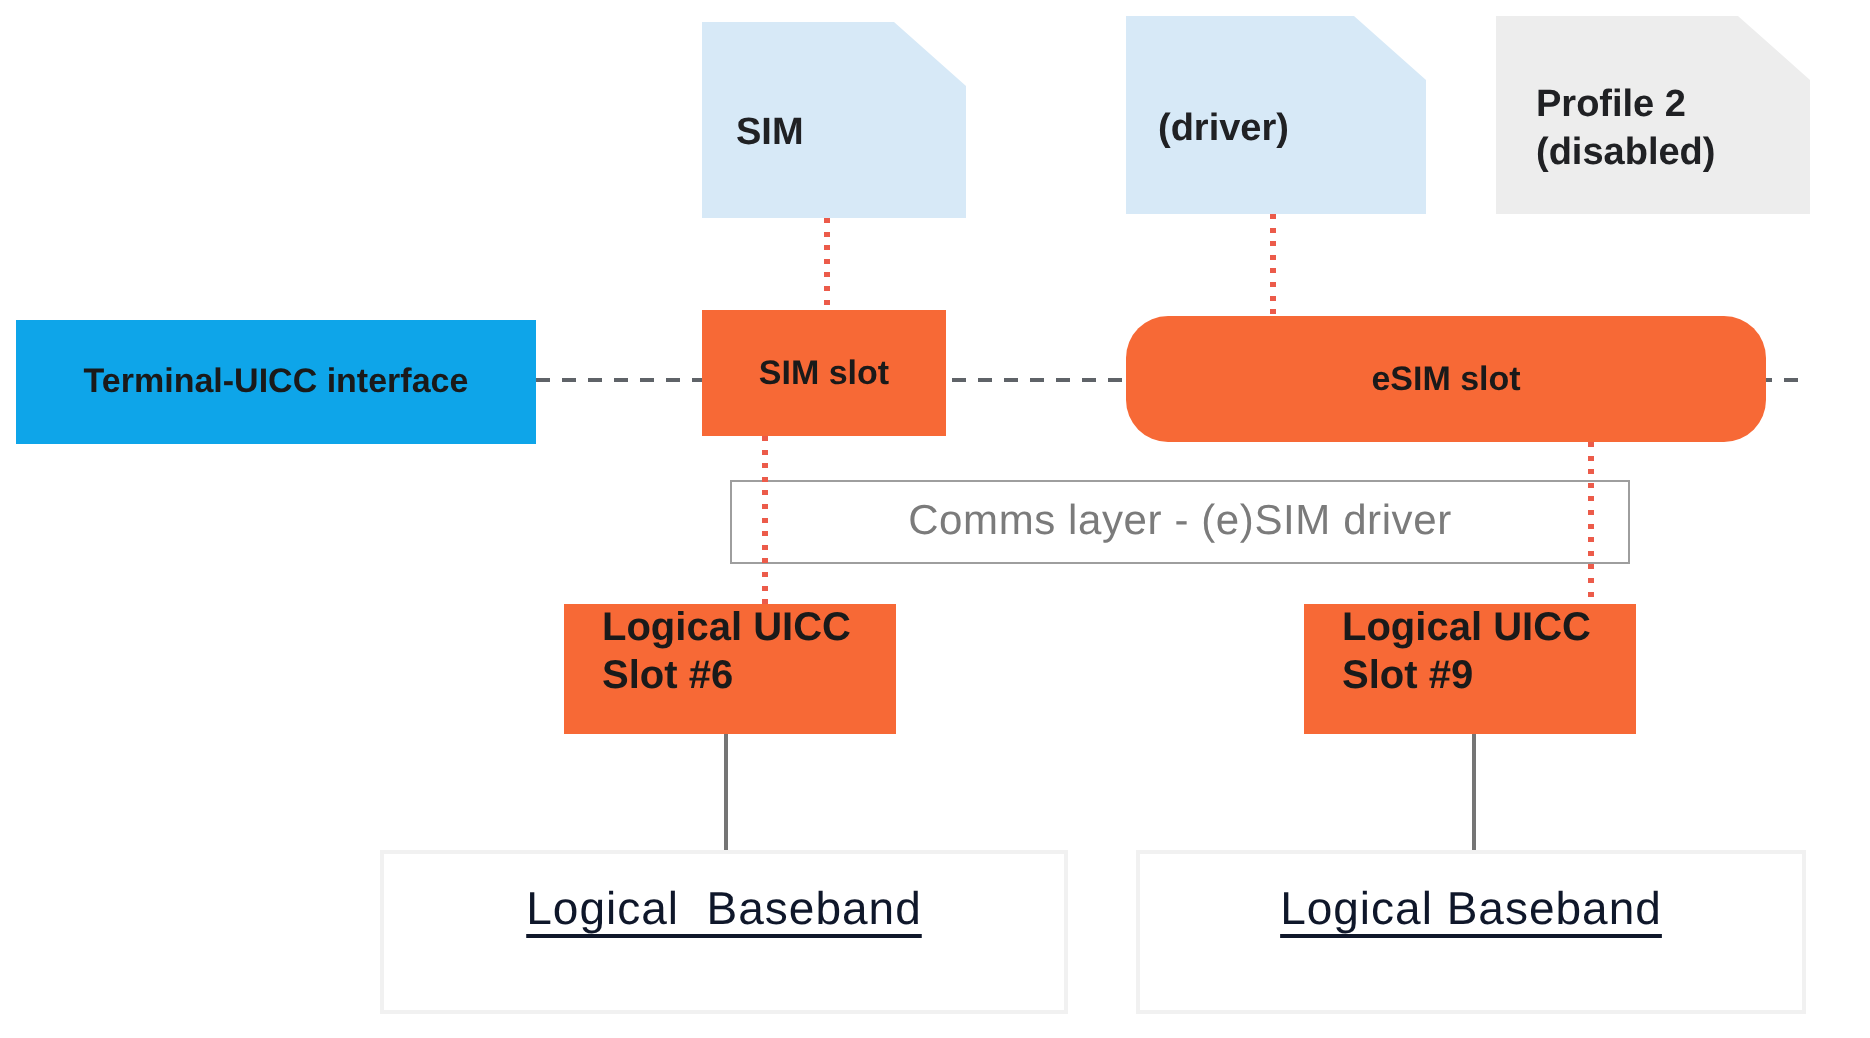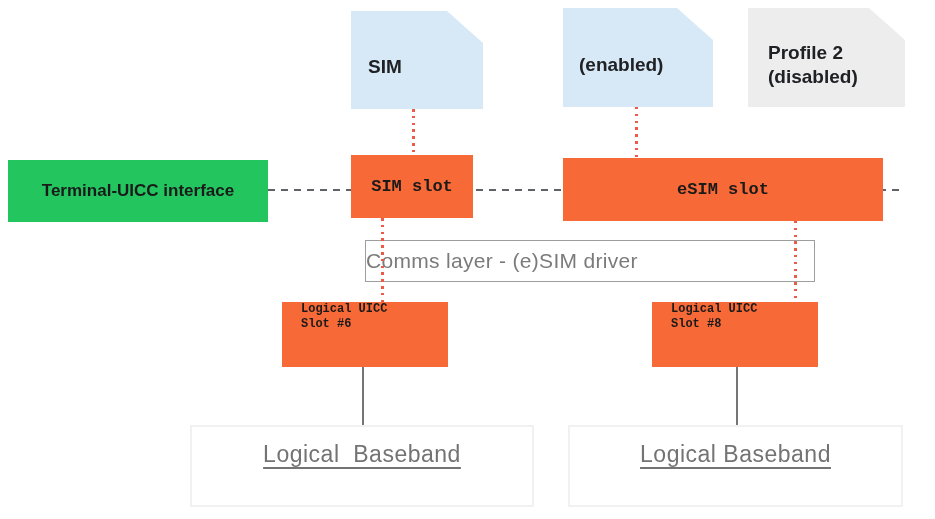"(enabled)" div { text: enabled -> driver }
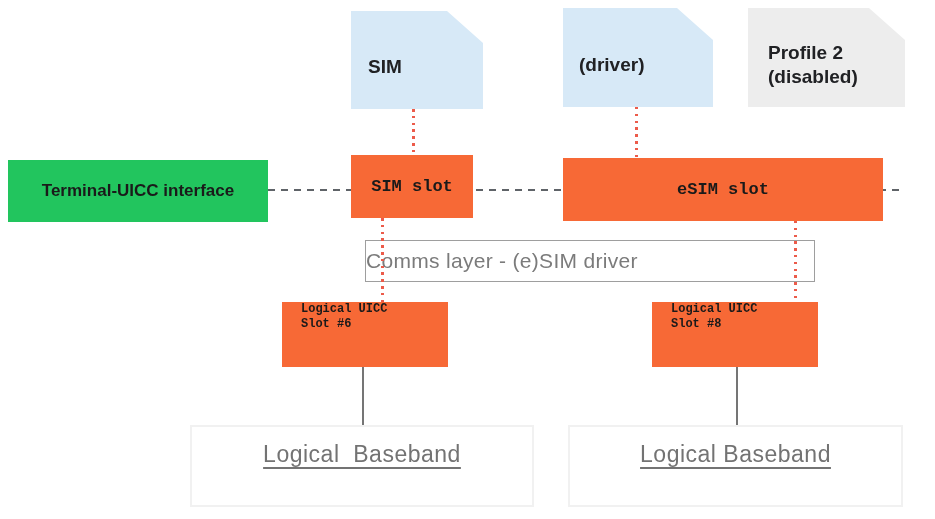"Terminal-UICC interface" .iface { background: #22c55e -> #0ea5e9 }
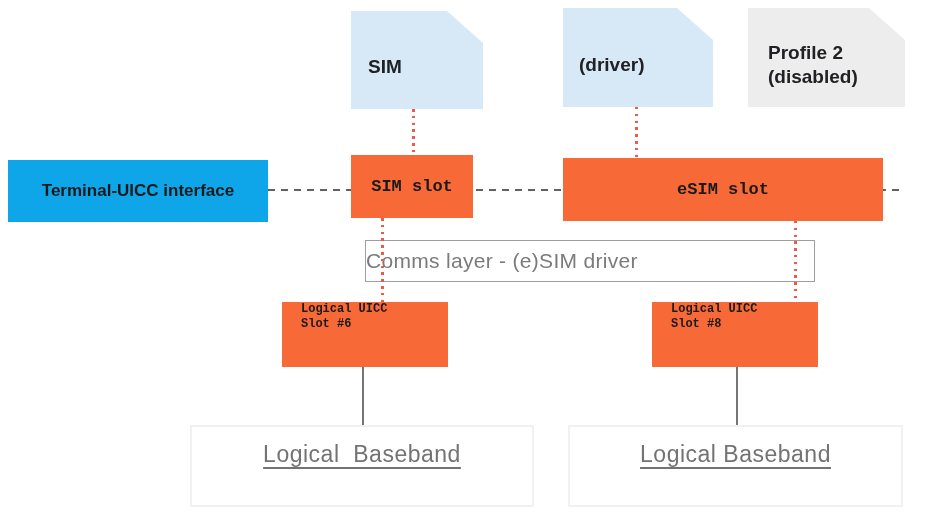"SIM slot" .slot { font-family: Liberation Mono, monospace -> none }
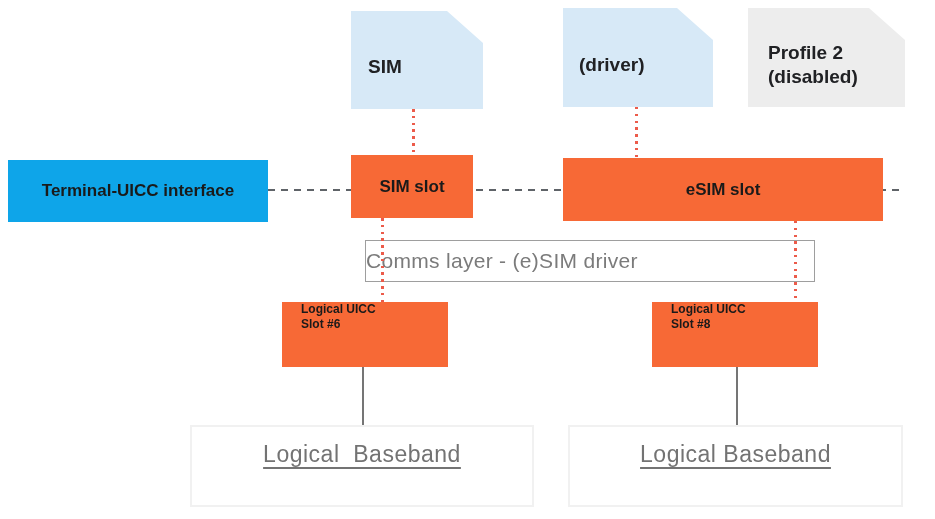"eSIM slot" div.abs { border-radius: none -> 21px }
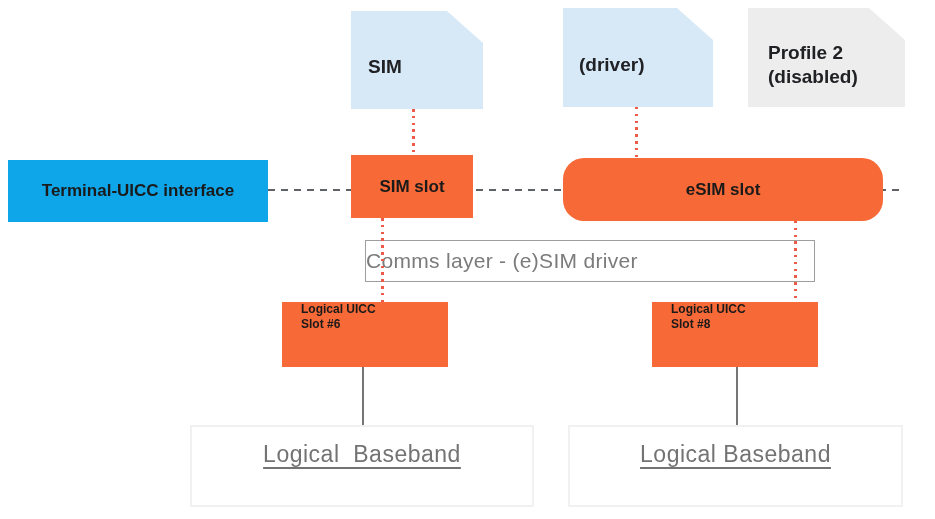"Comms layer - (e)SIM driver" .comms { justify-content: none -> center }
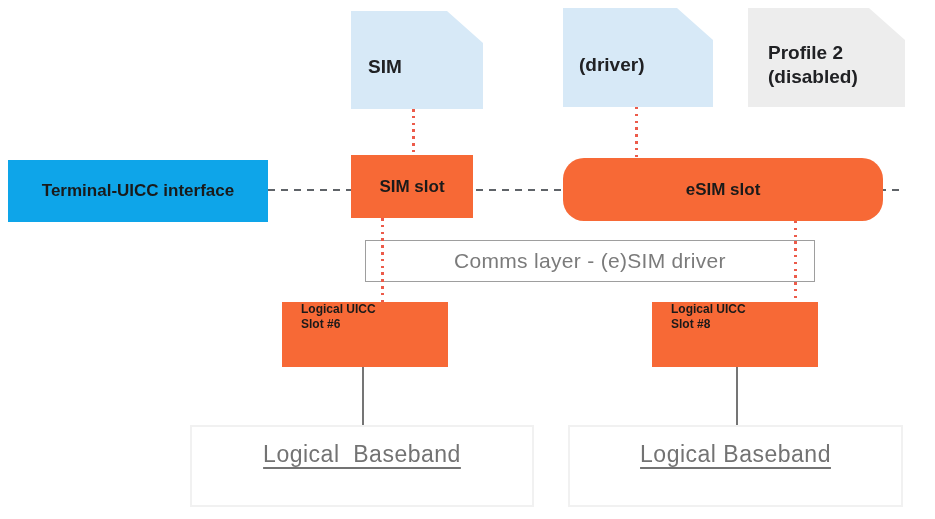"Logical UICC" .slot.left-align { font-size: 12px -> 20px }
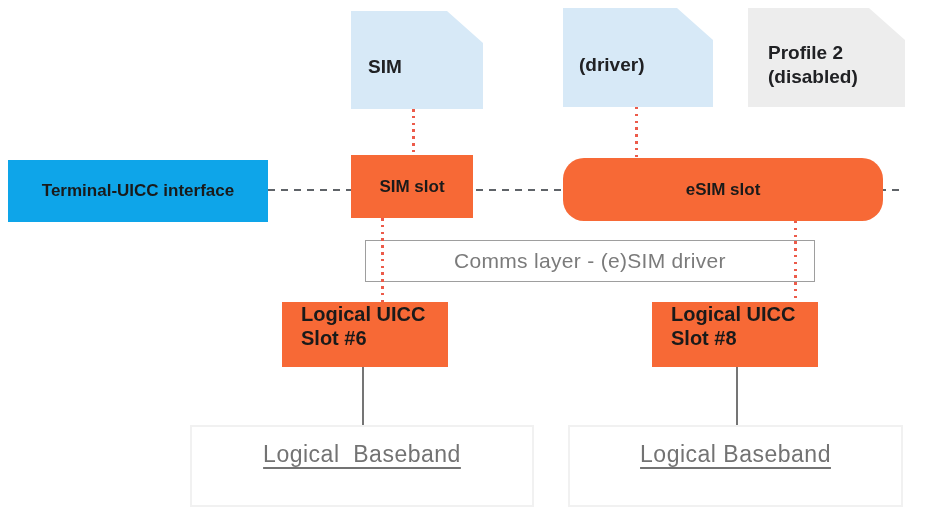"Slot #8" div { text: 8 -> 9 }
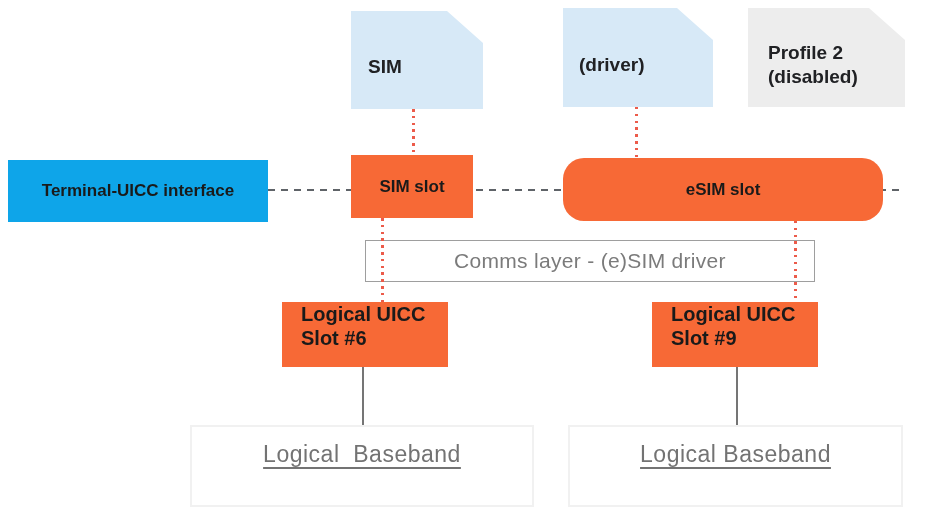"Logical Baseband" .baseband .bb-label { color: #737373 -> #0f172a }
